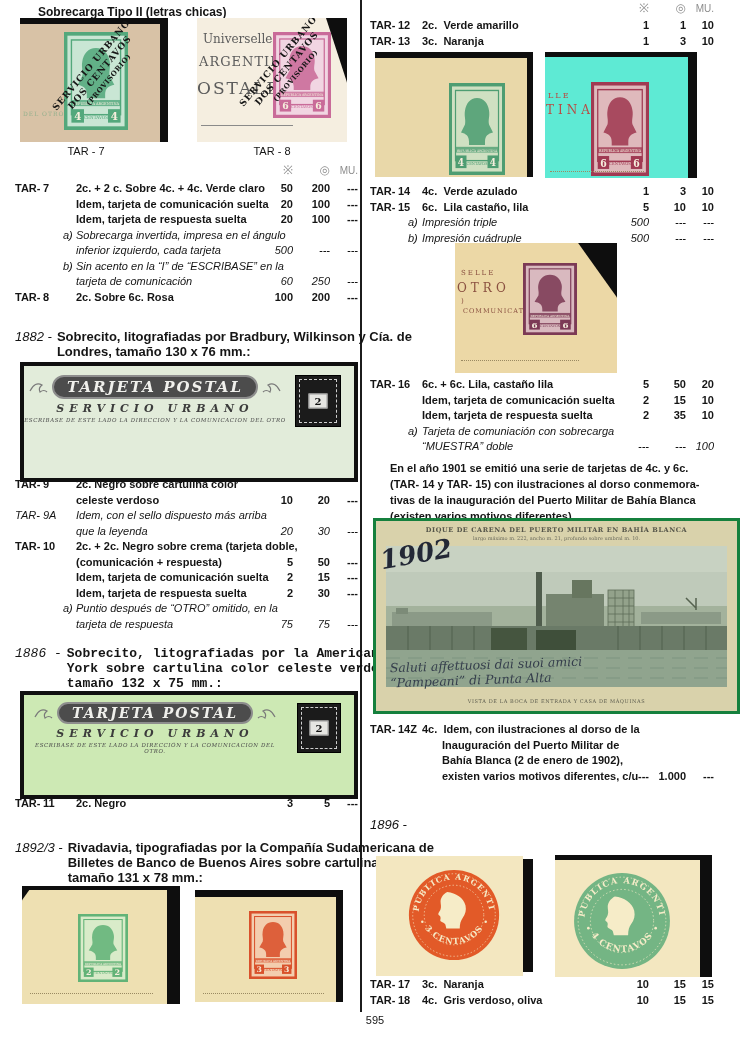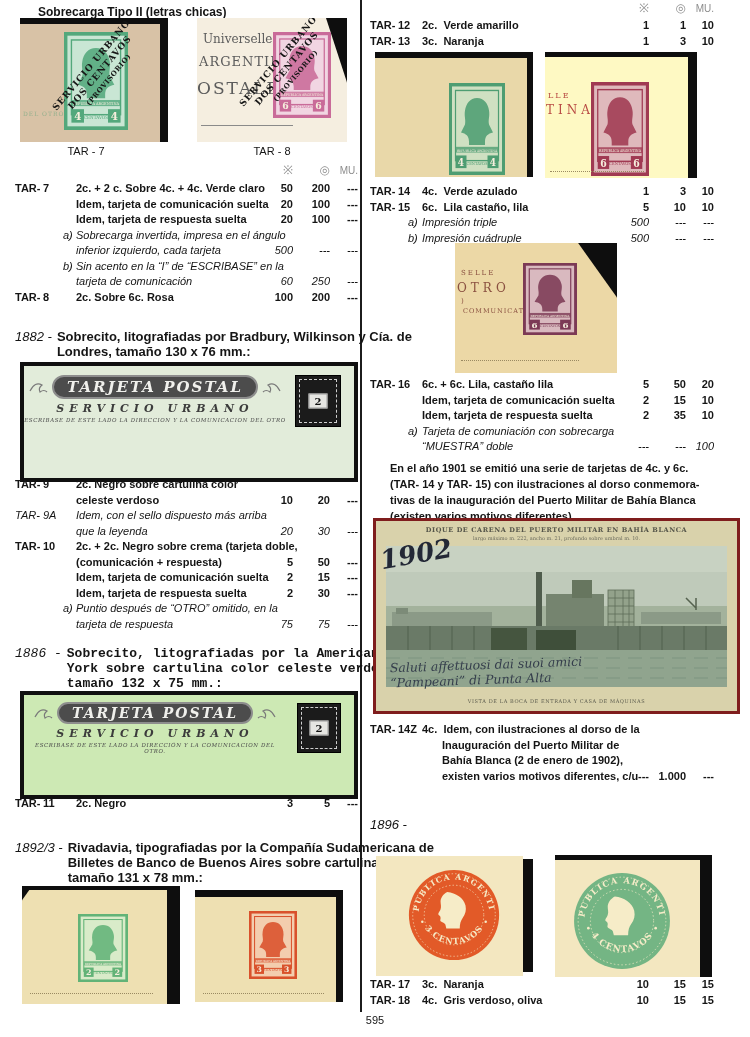"LLE" div.face { background: #fef9c3 -> #5eead4 }
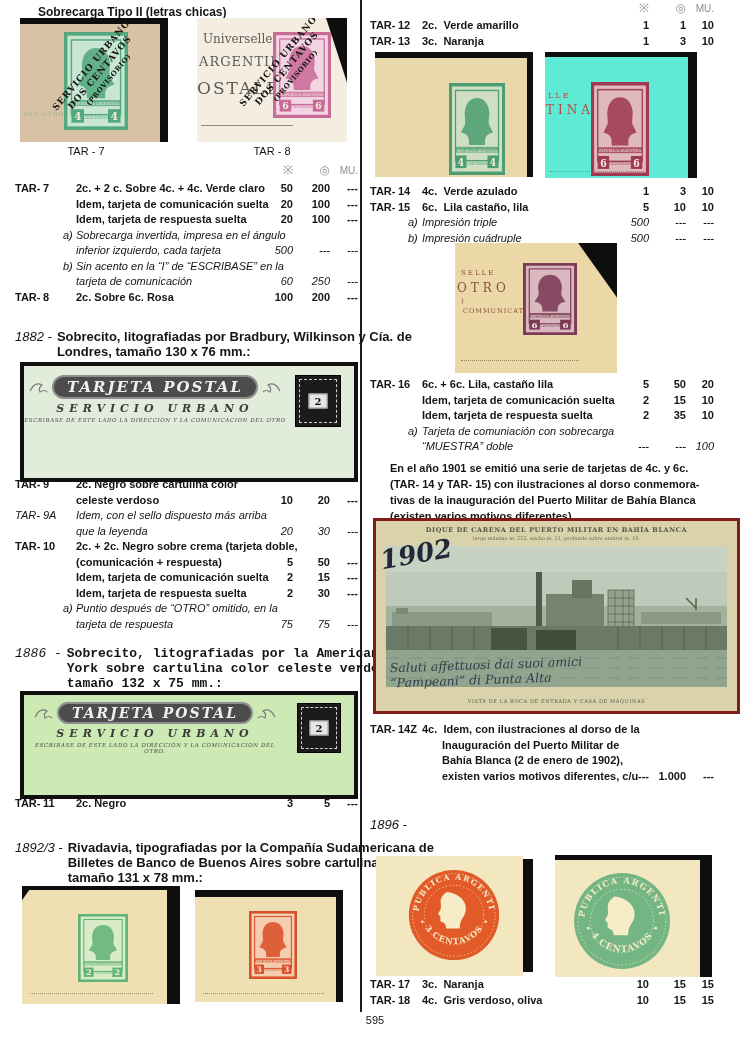"DIQUE DE CARENA DEL PUERTO" .postcard { background: #7f1d1d -> #15803d }
